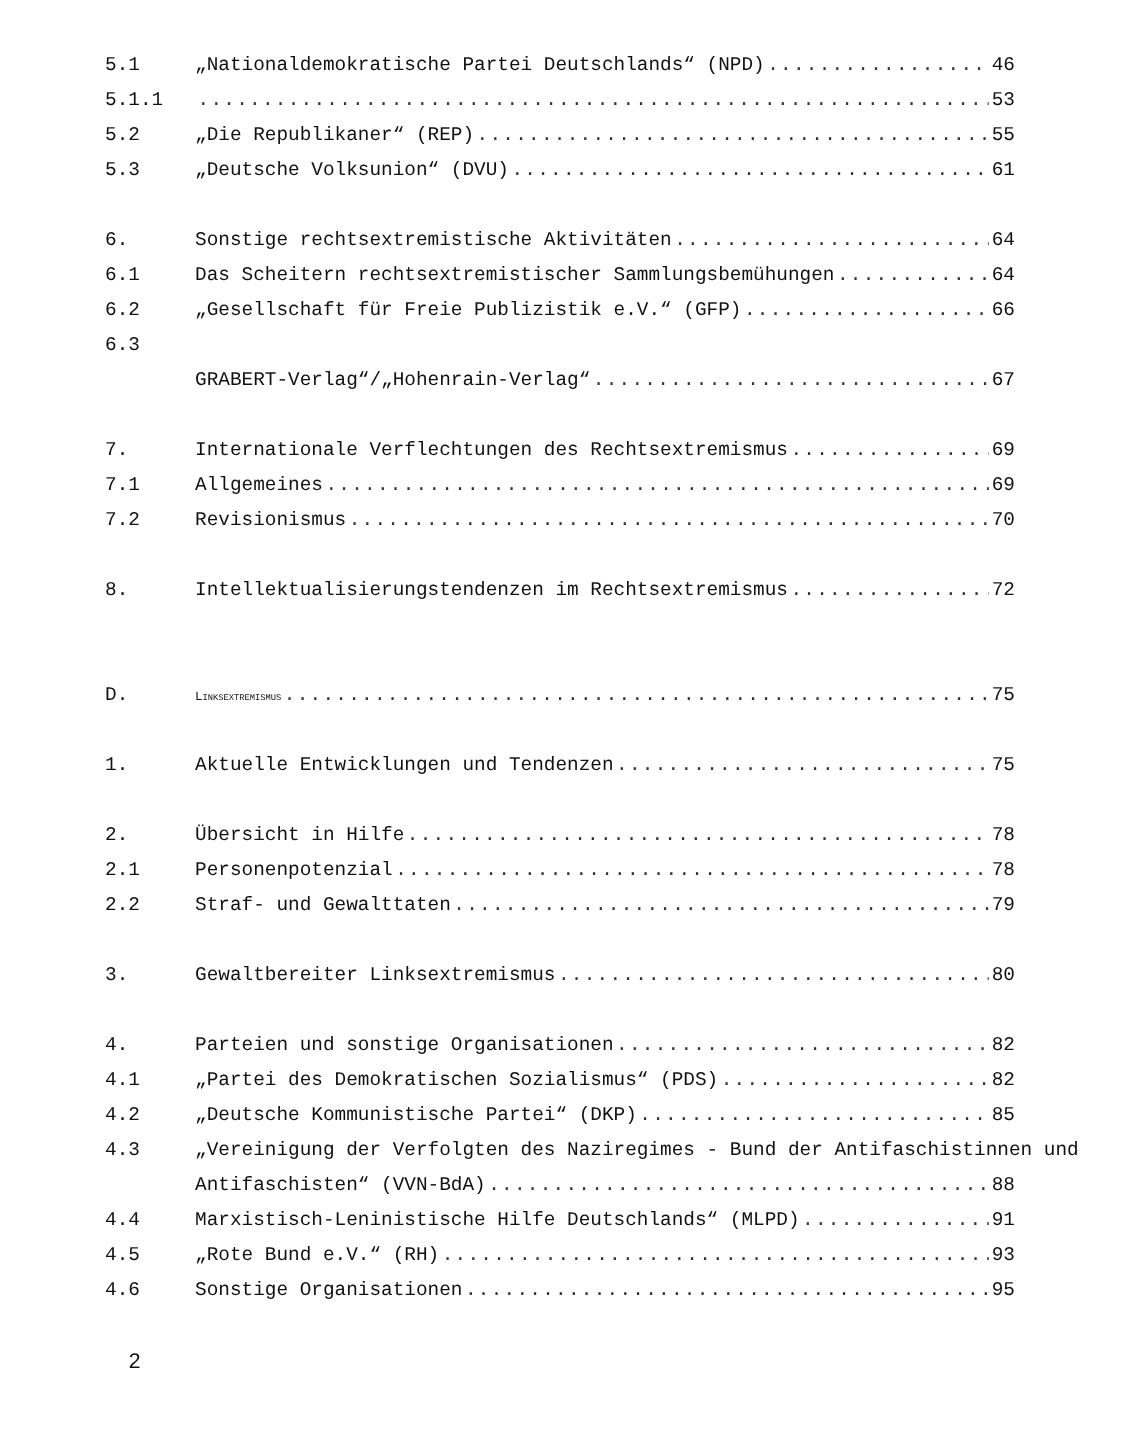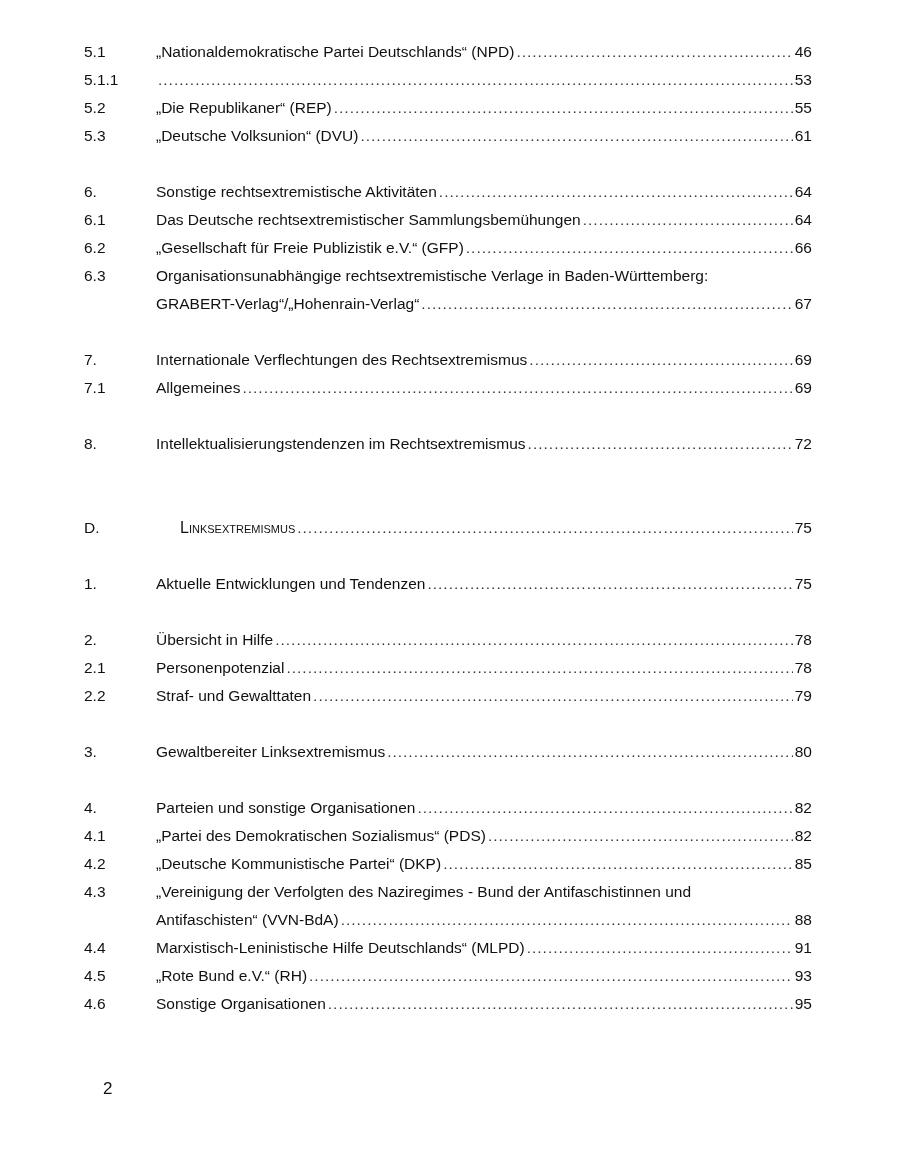"5.1" .toc { font-family: none -> Liberation Mono, monospace }
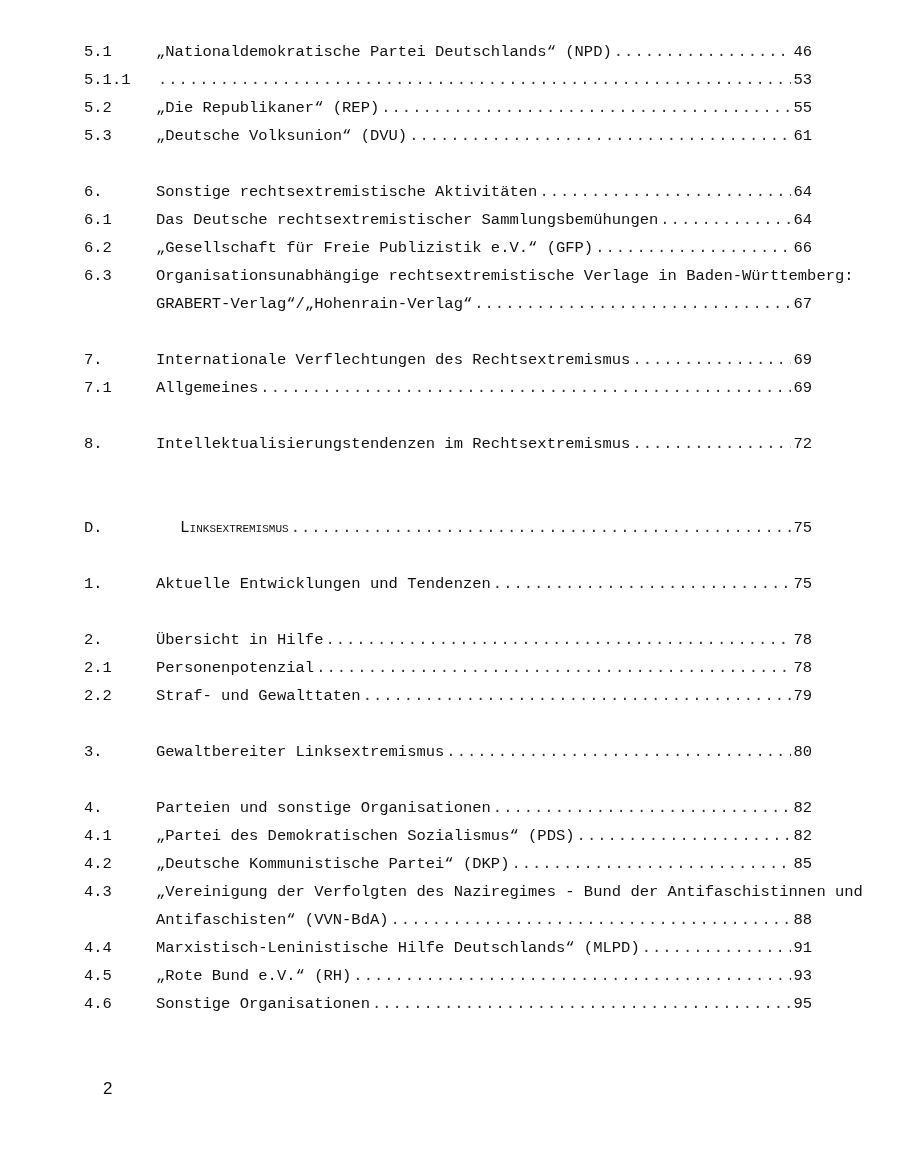"Das Deutsche rechtsextremistischer" span.title { text: Deutsche -> Scheitern }
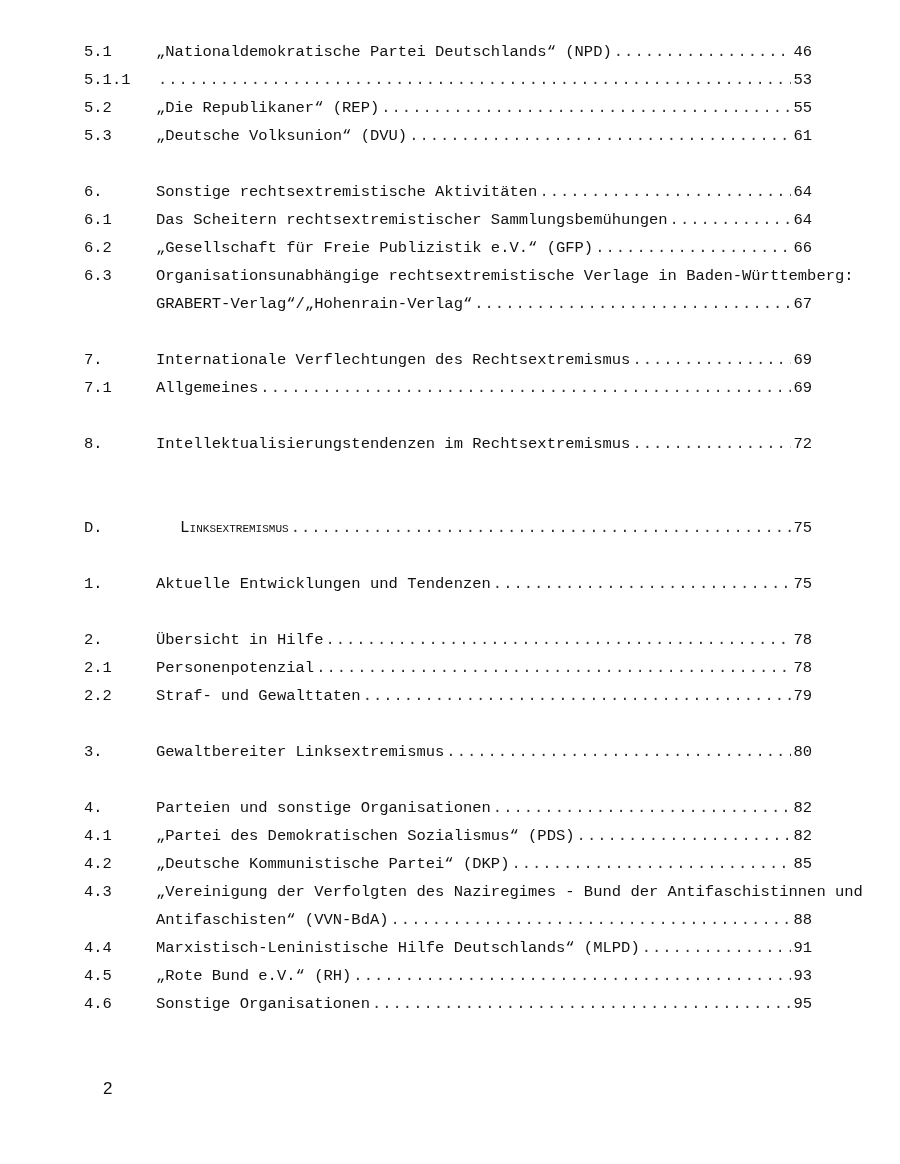"Organisationsunabhängige" span.title { html: <span>Organisationsunabhängige rechtsextremistische Verlage in Baden-Württemberg:</span> -> none }
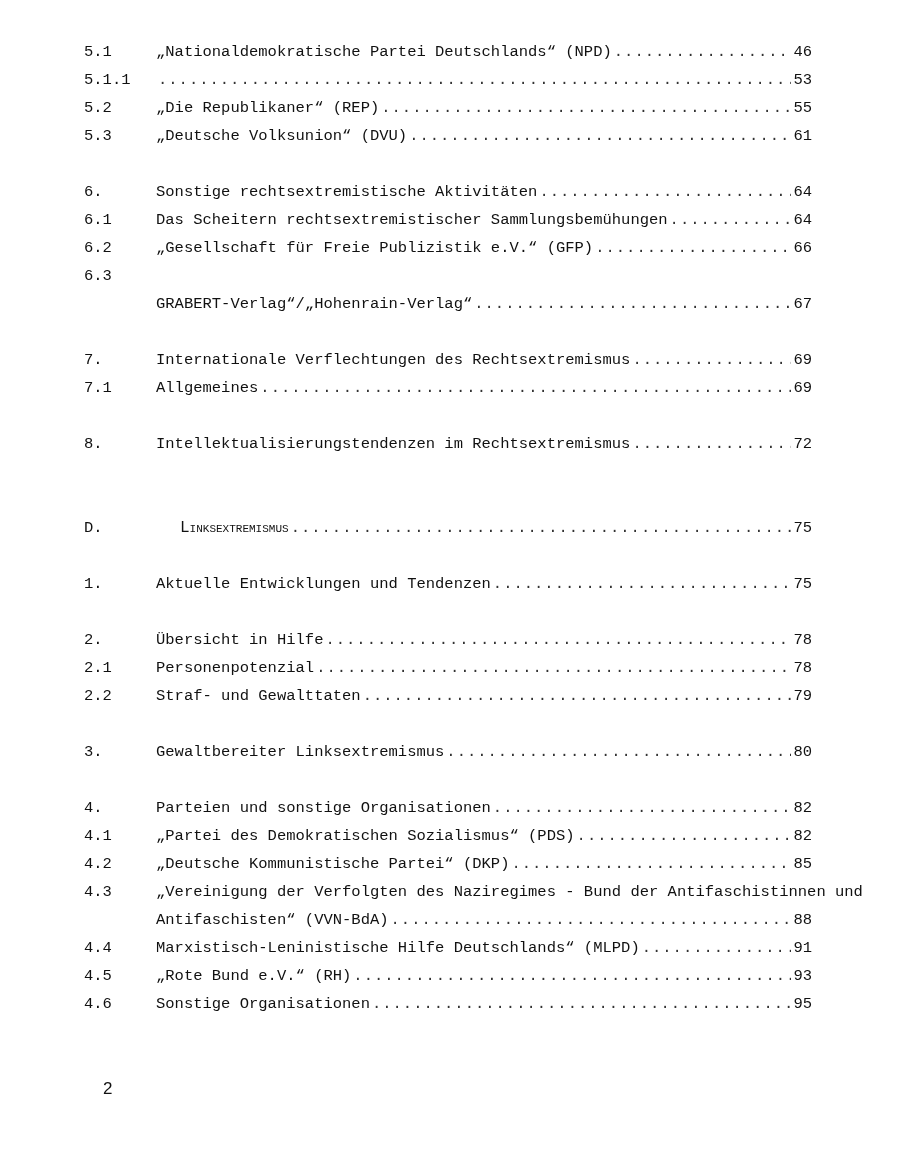"7.2" div.row { html: none -> <div> <span>7.2</span> <span>Revisionismus</span> <span></span> <span>70</span> </div> }
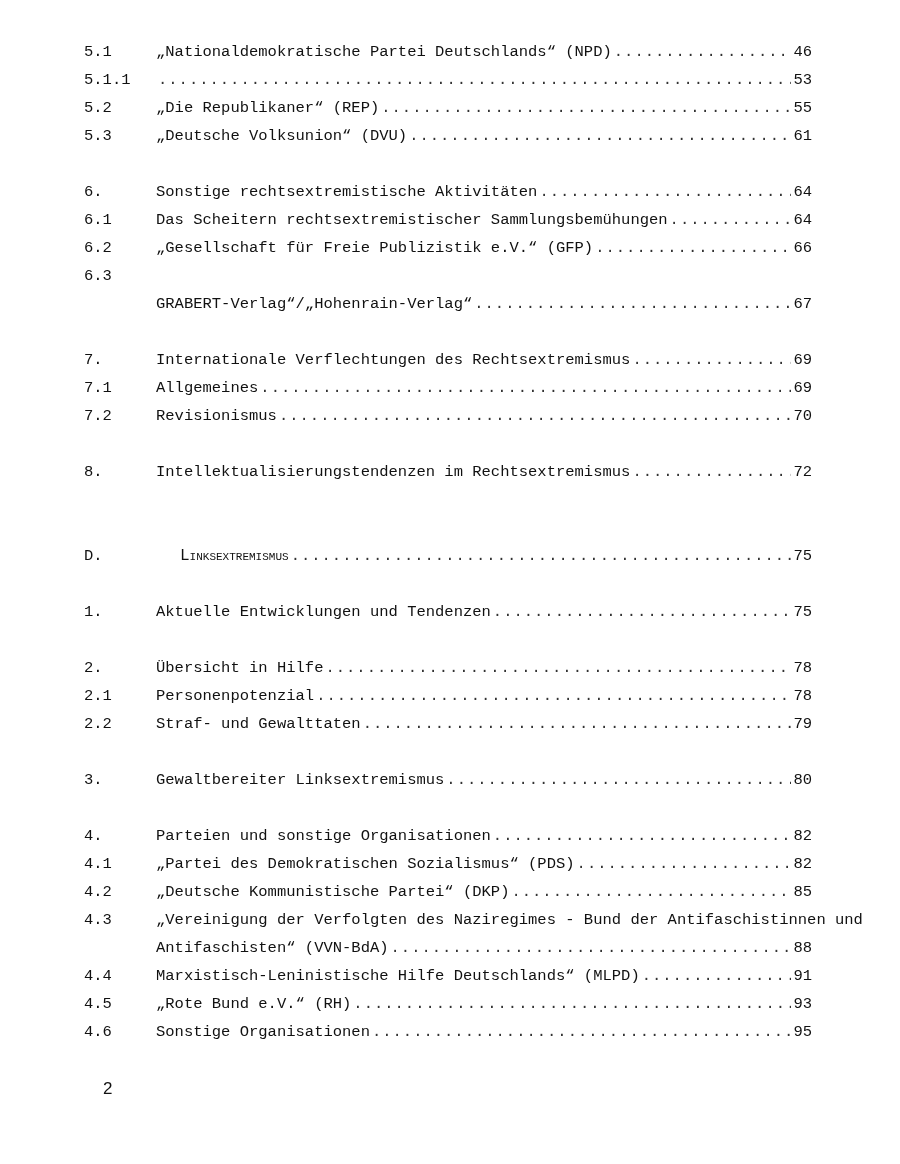"Linksextremismus" .sc { font-size: 16px -> 10px; margin-left: 24px -> none }
